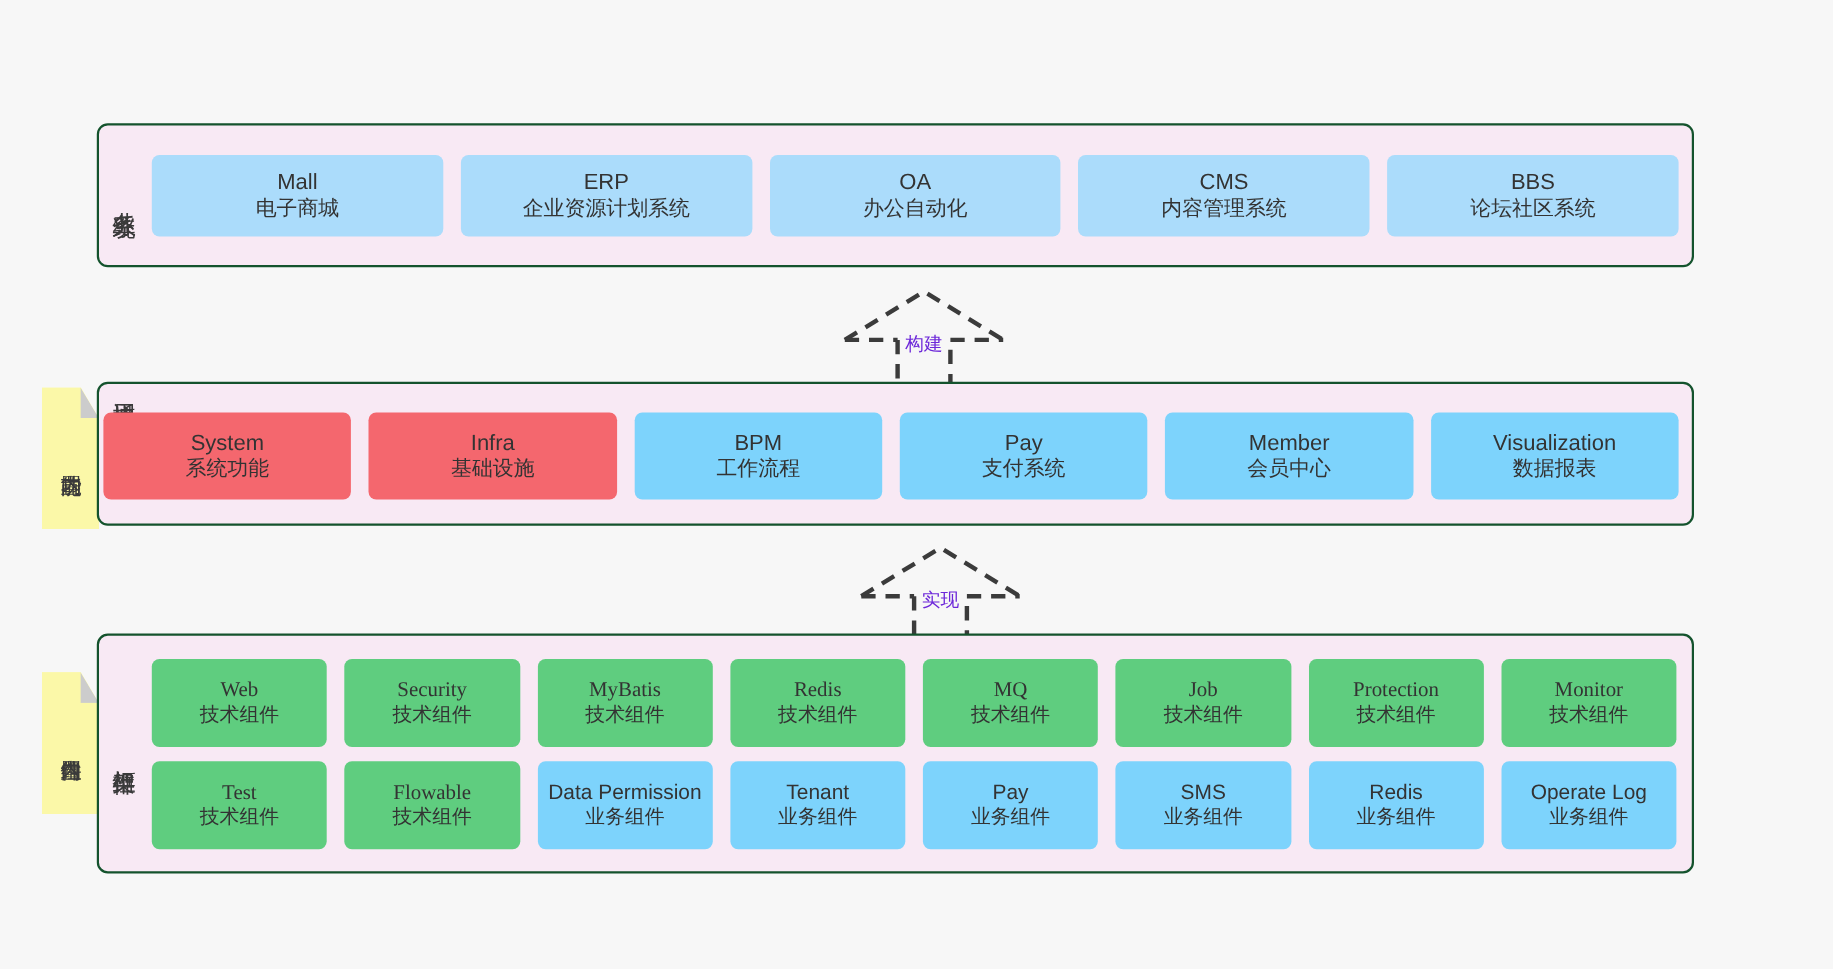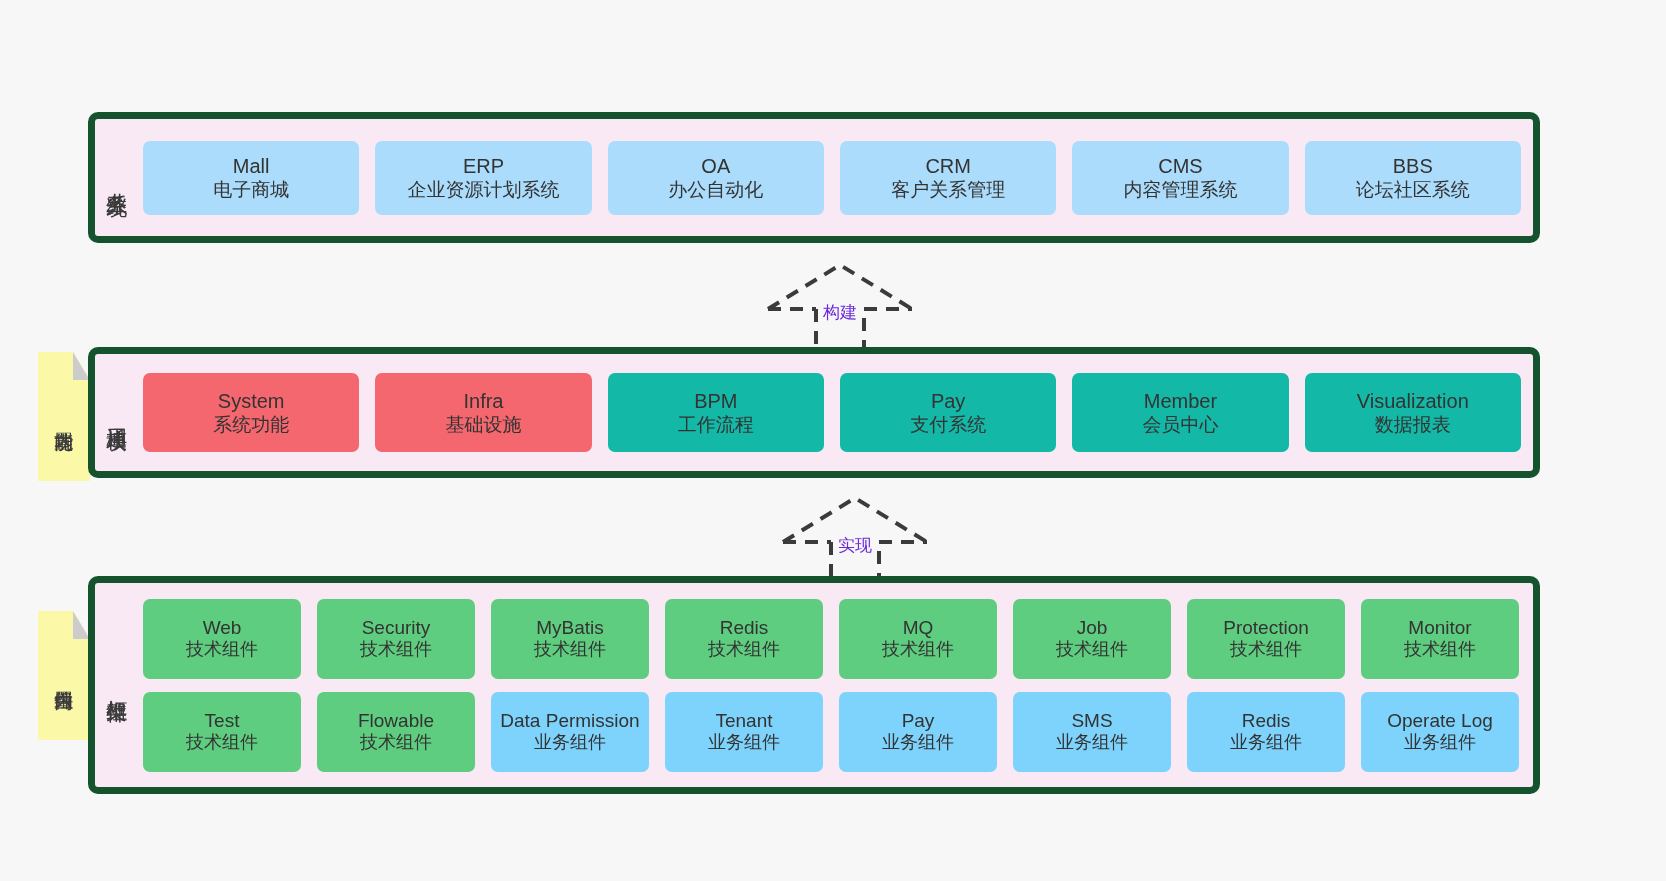"Mall" .layer { border: 7px solid #14532d -> 2px solid #14532d }
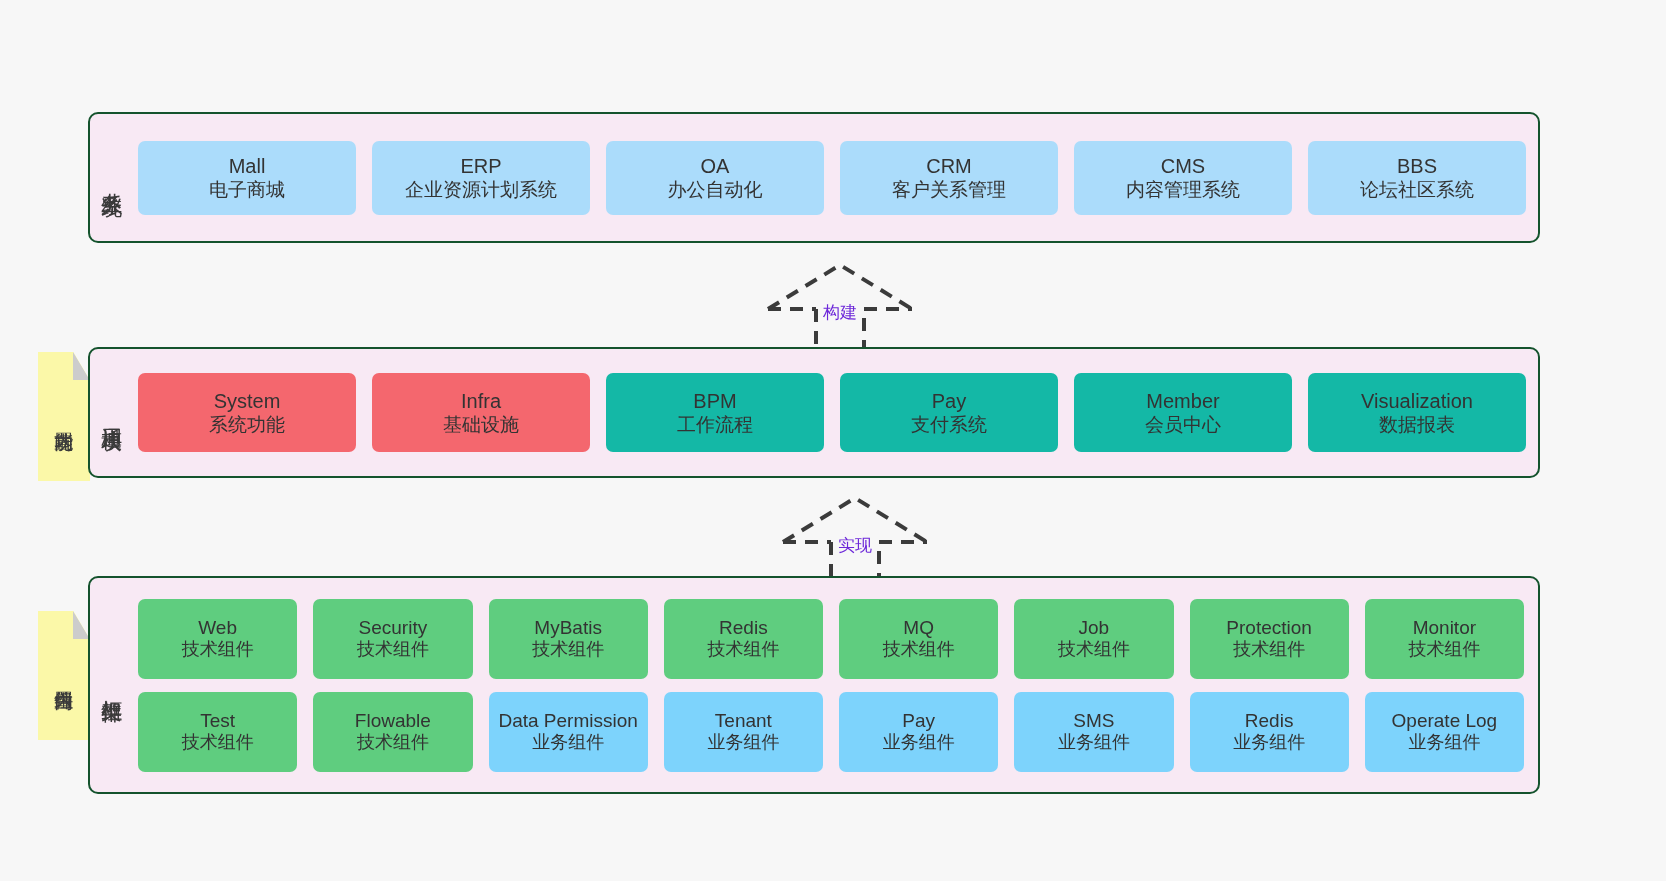"CRM" div.card { html: <div> <span>CRM</span> <span>客户关系管理</span> </div> -> none }
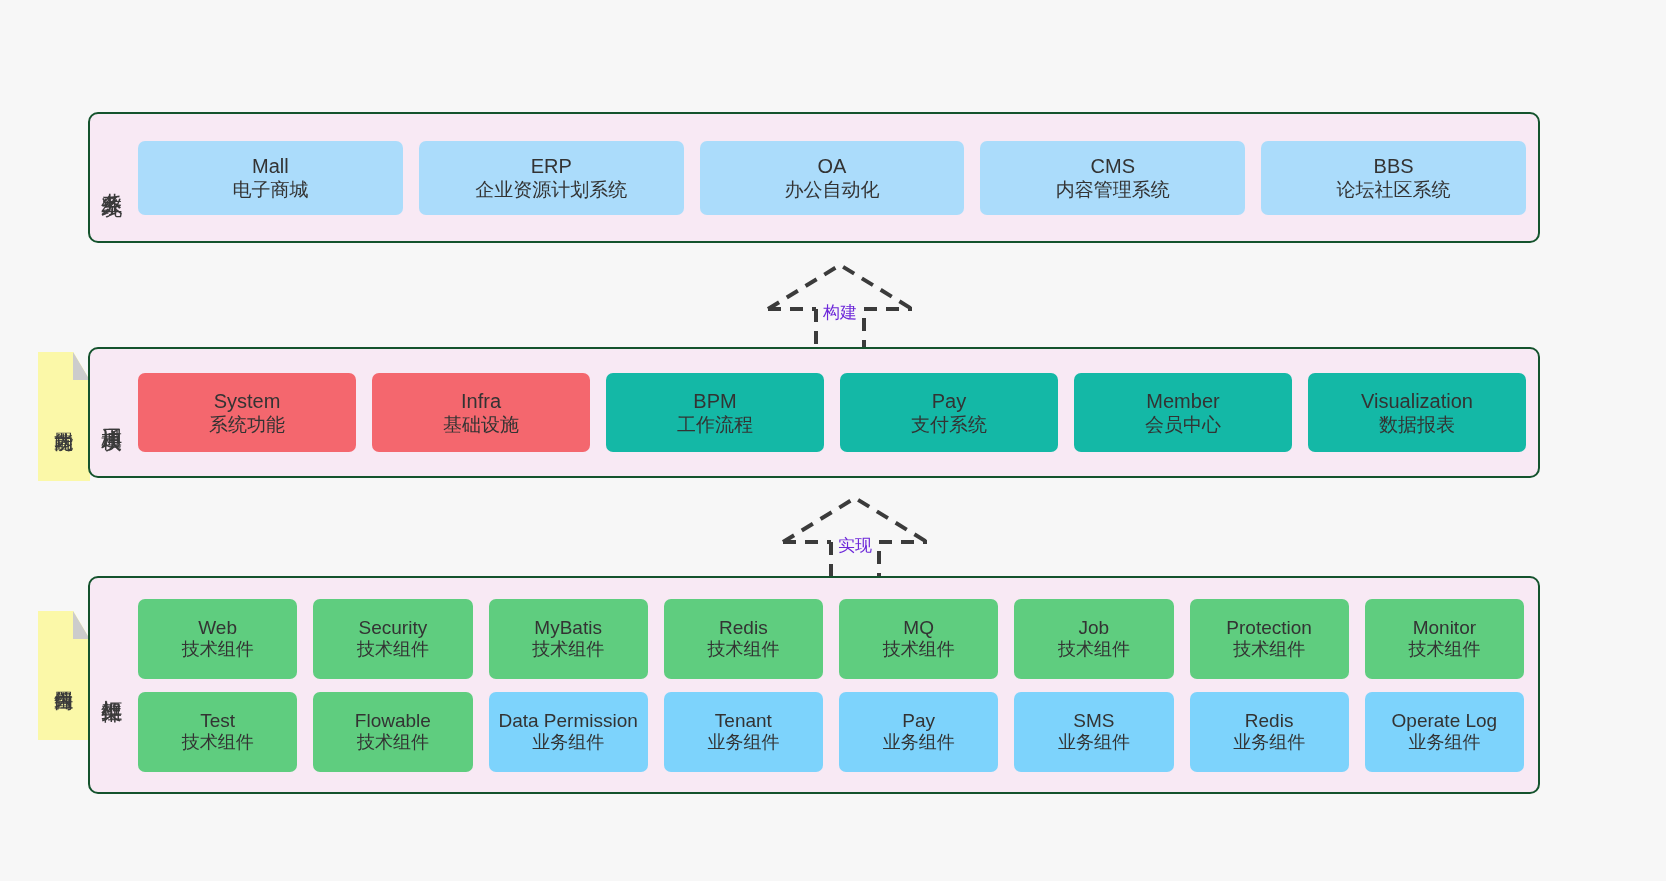"System" #layer-common { flex-direction: none -> column }
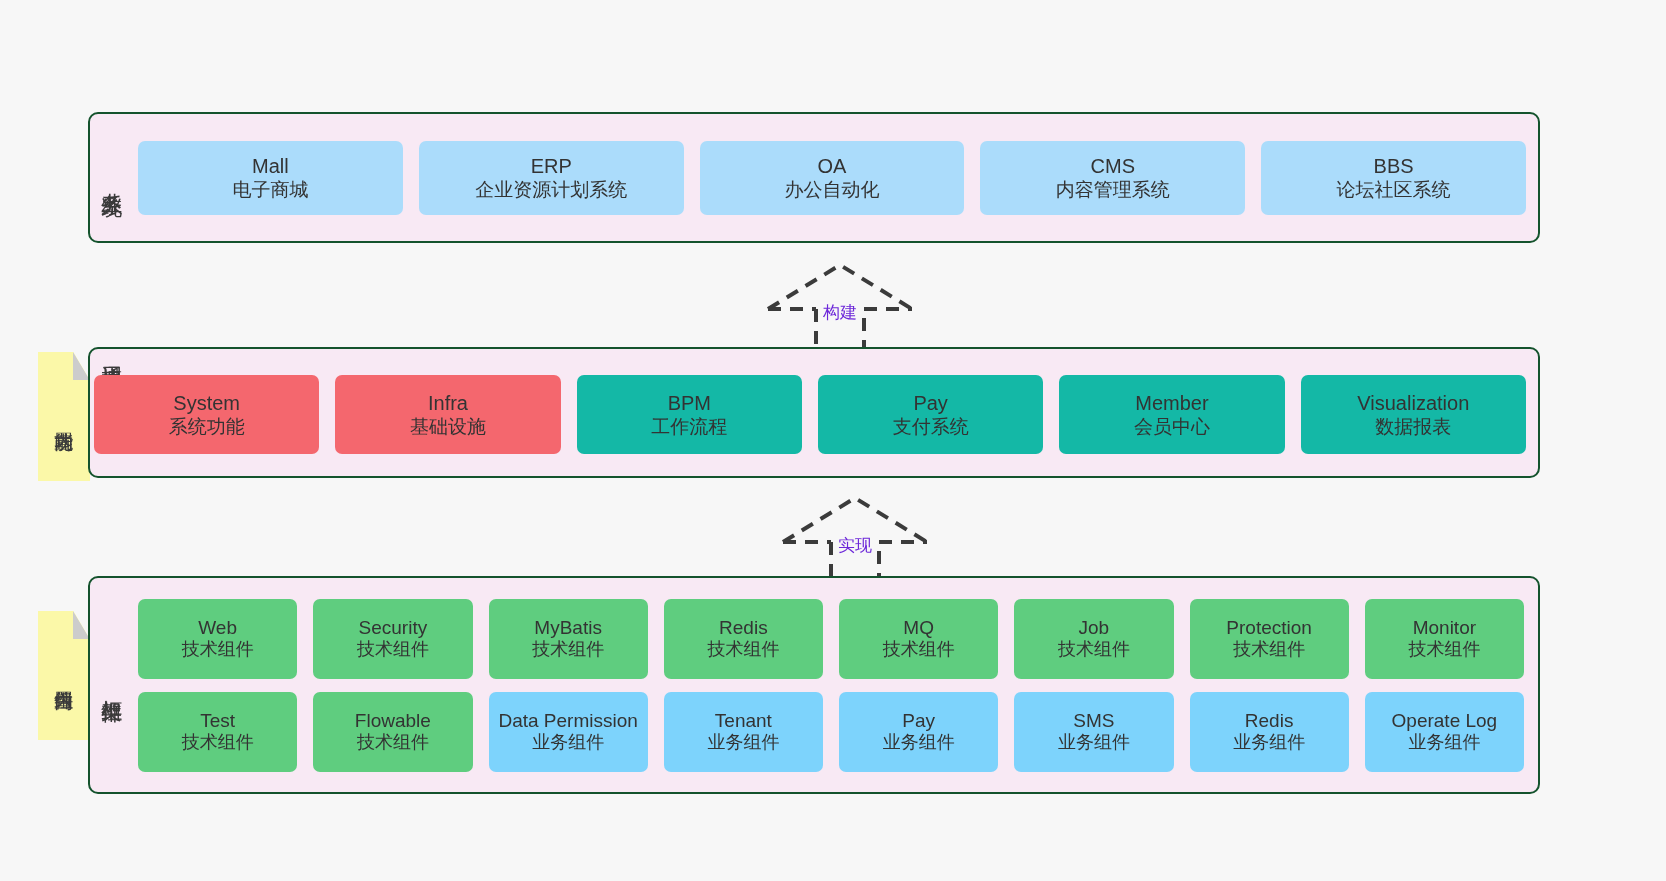"BPM" .card.pink { background: #14b8a6 -> #7dd3fc }
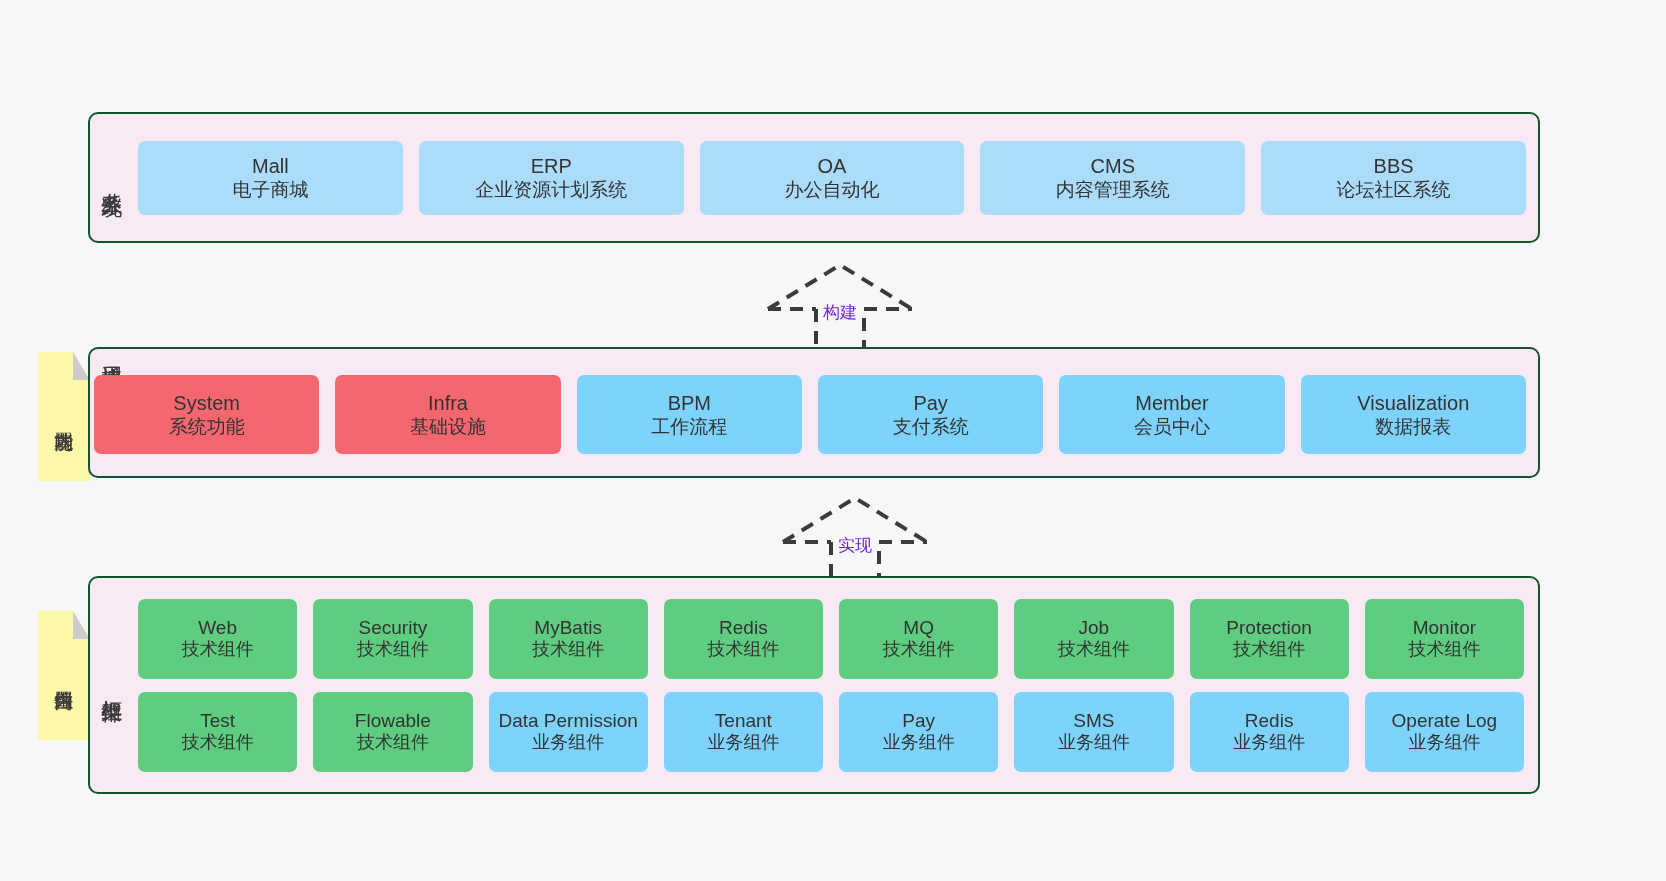"Web" .card.green { font-family: none -> Liberation Serif, serif }
